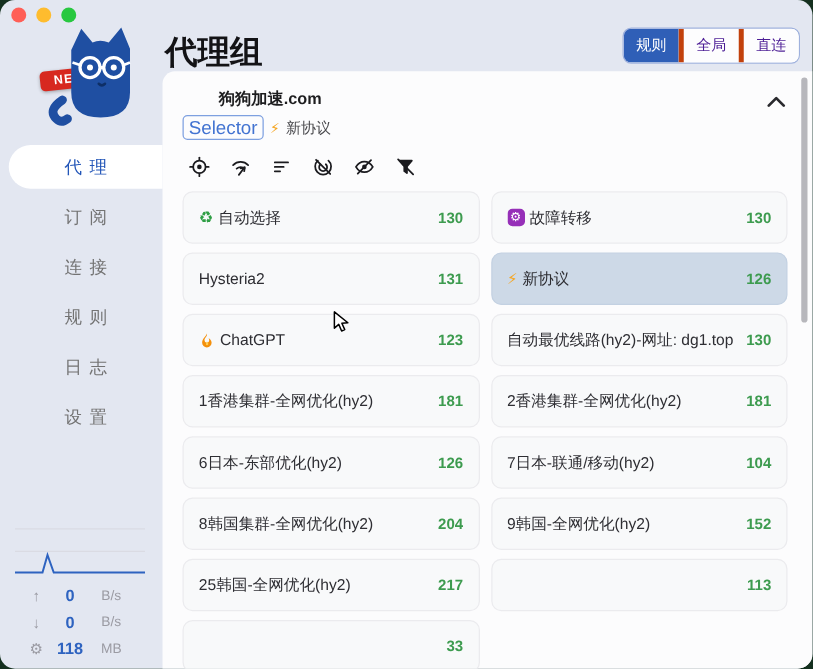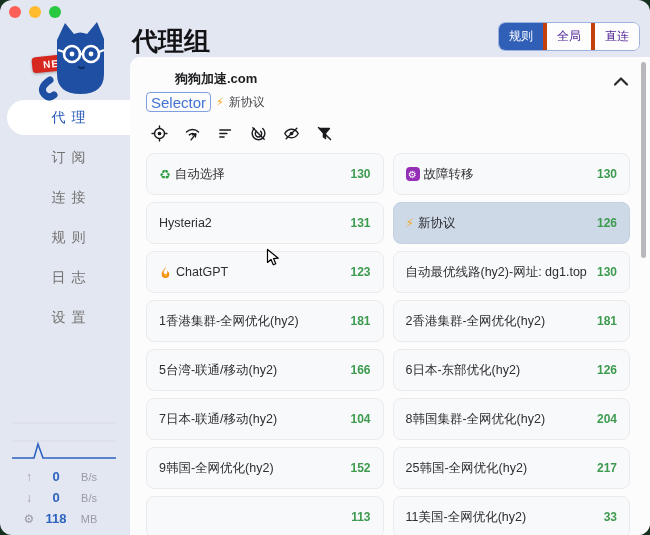"代理" .nav { top: 100px -> 116px }
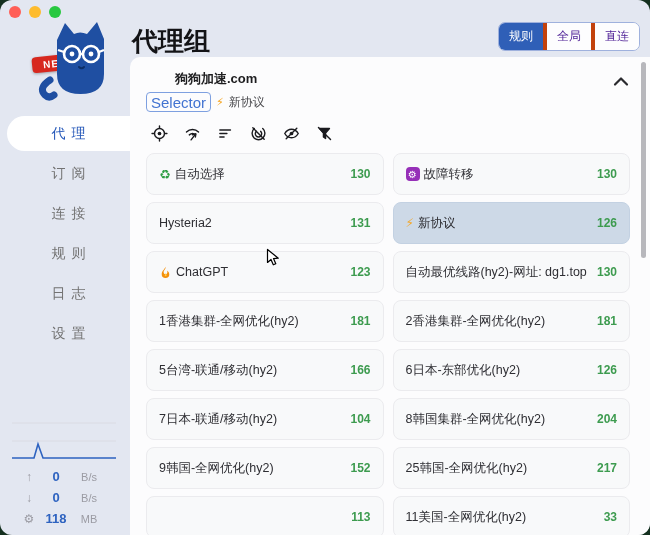"5台湾-联通/移动(hy2)" div.card { html: <div> <span> <span>5台湾-联通/移动(hy2)</span> </span> <span>166</span> </div> -> none }
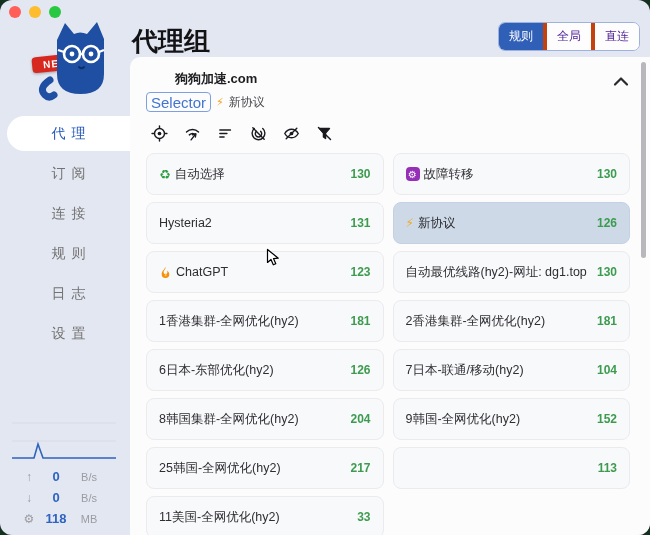"11美国-全网优化(hy2)" span.card-name { html: <span> <span>11美国-全网优化(hy2)</span> </span> -> none }
